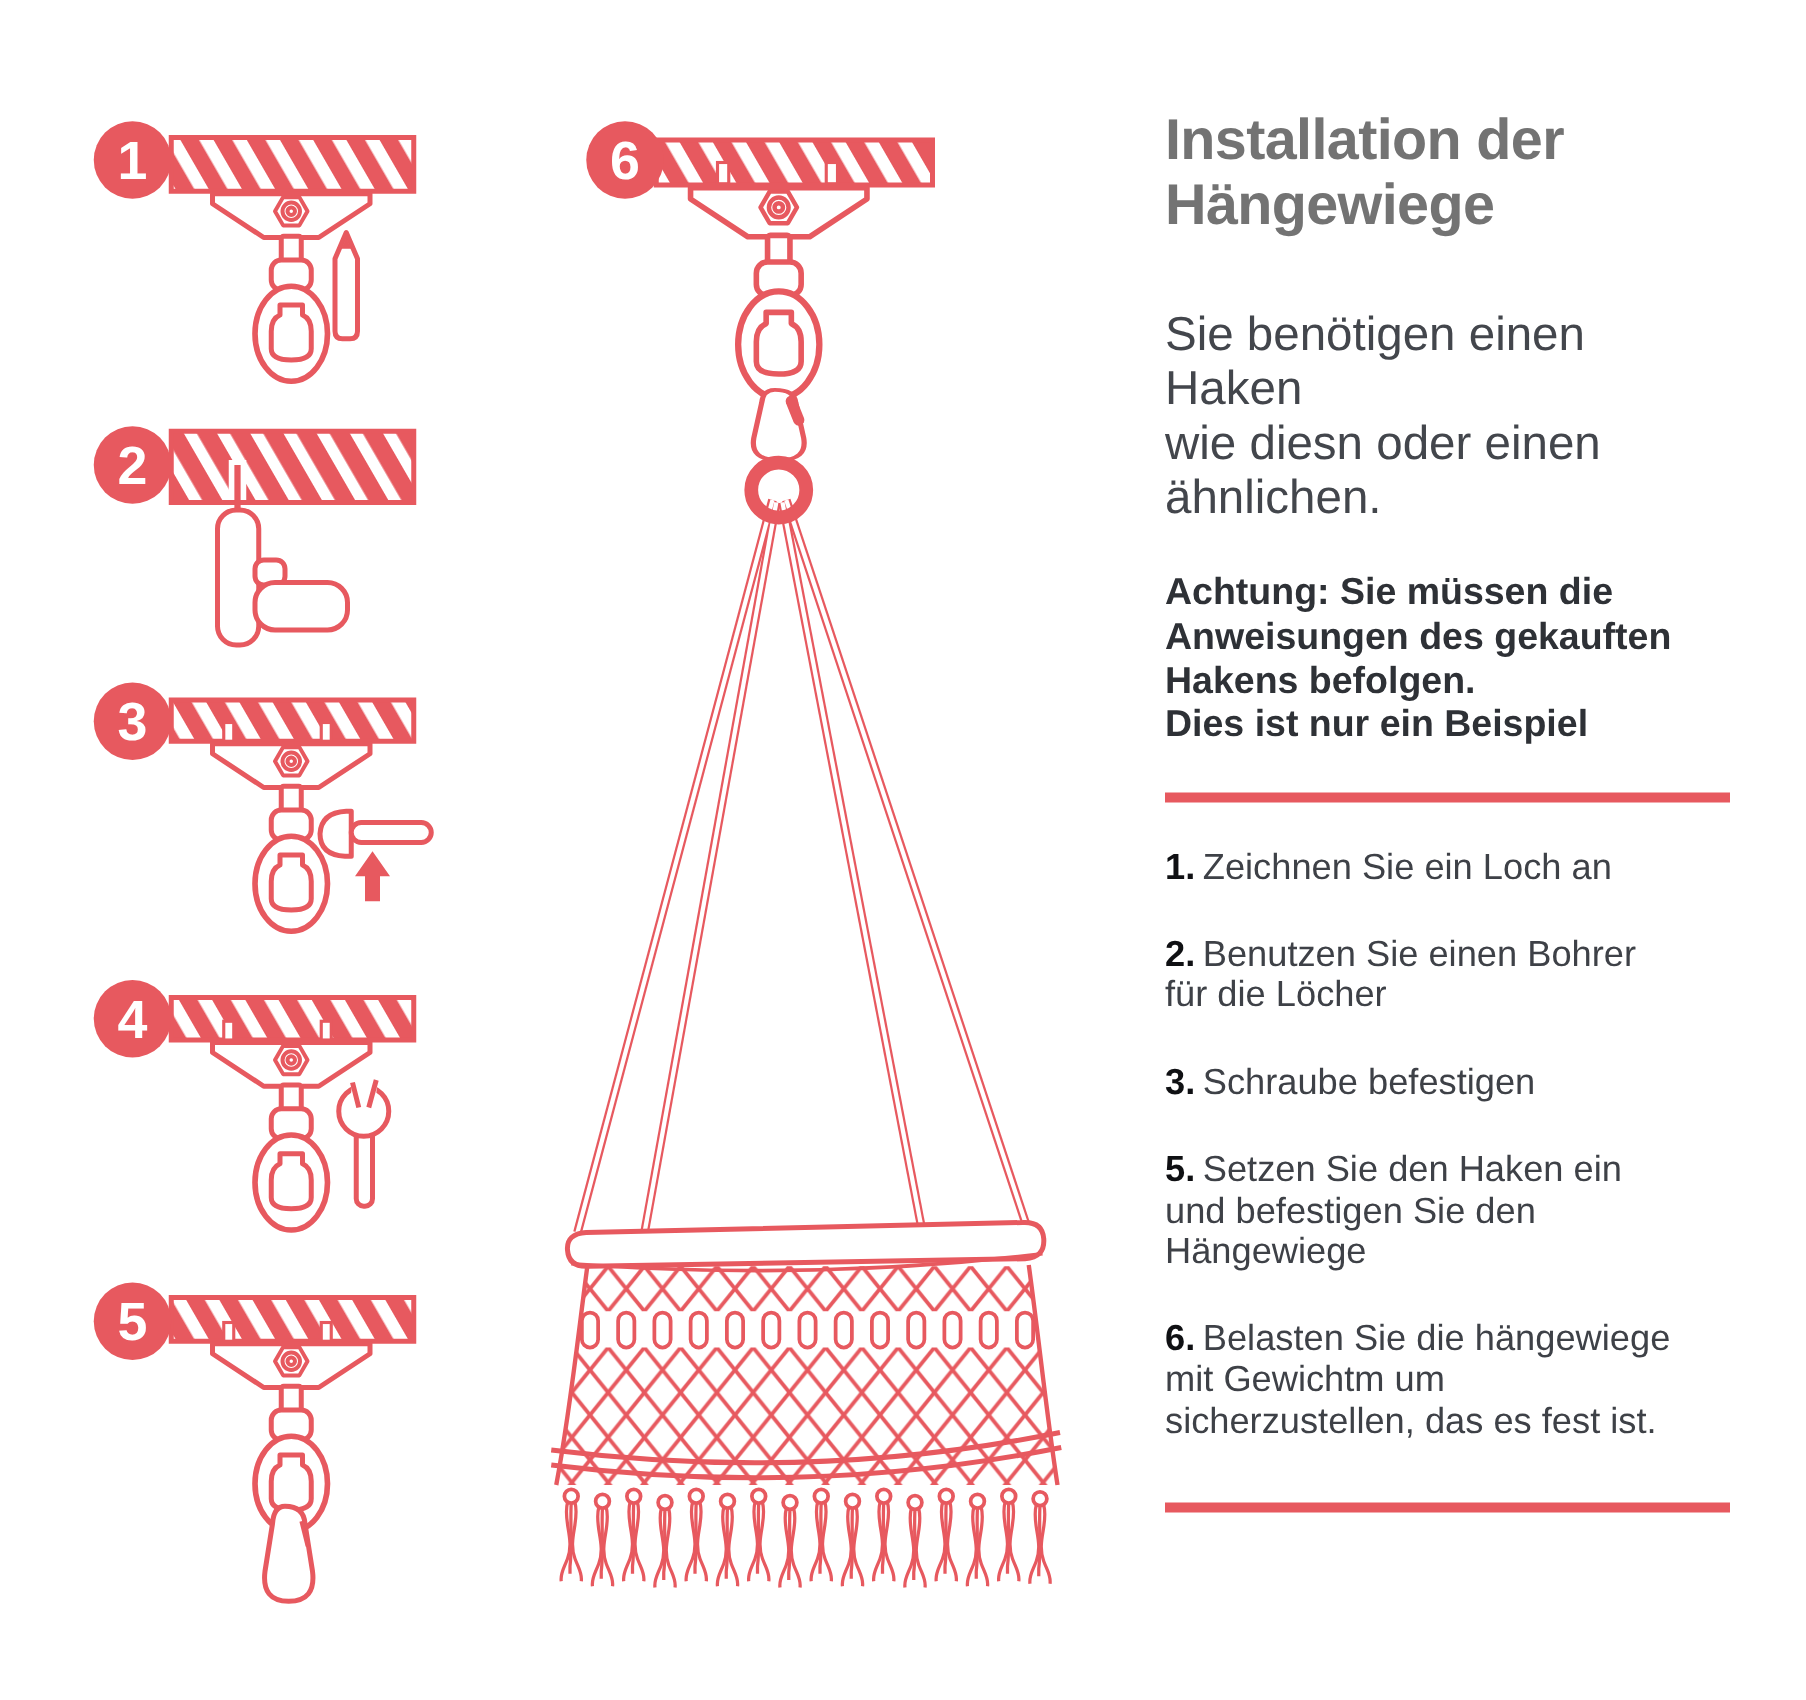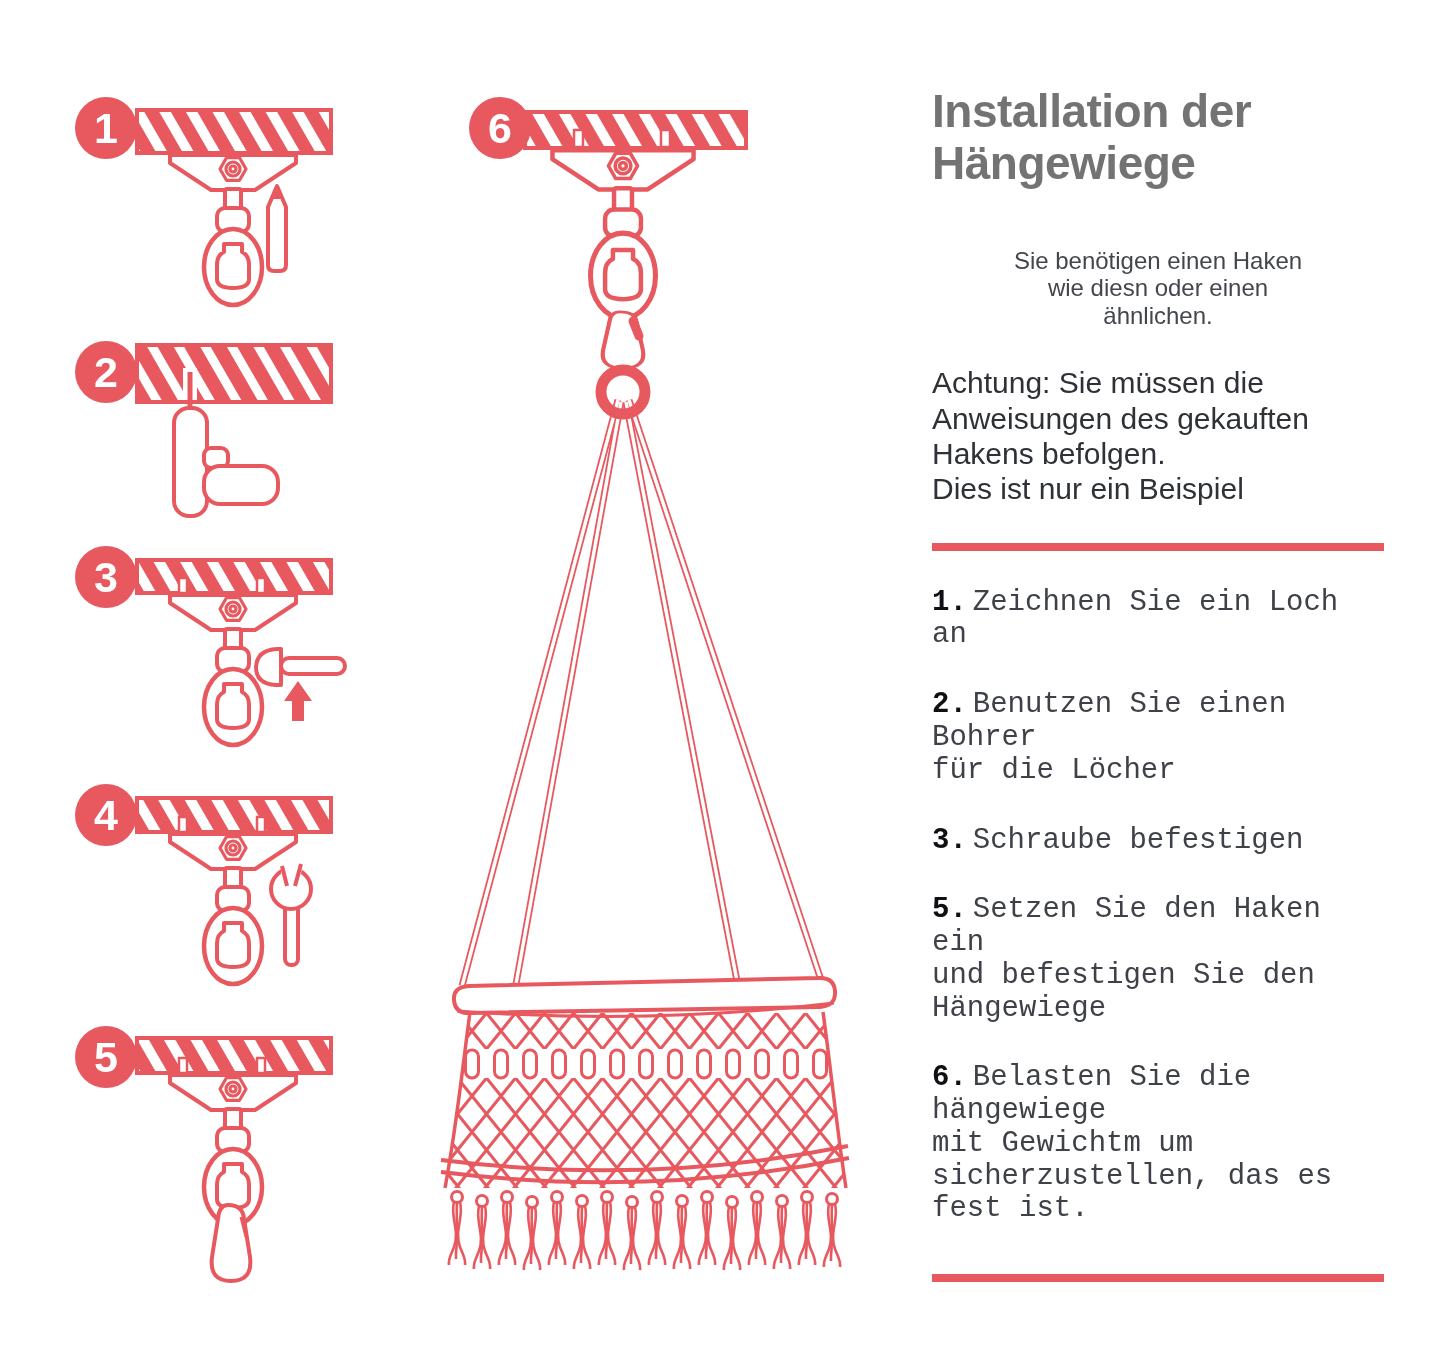"Sie benötigen einen Haken" .intro { font-size: 24px -> 38px; text-align: center -> none }
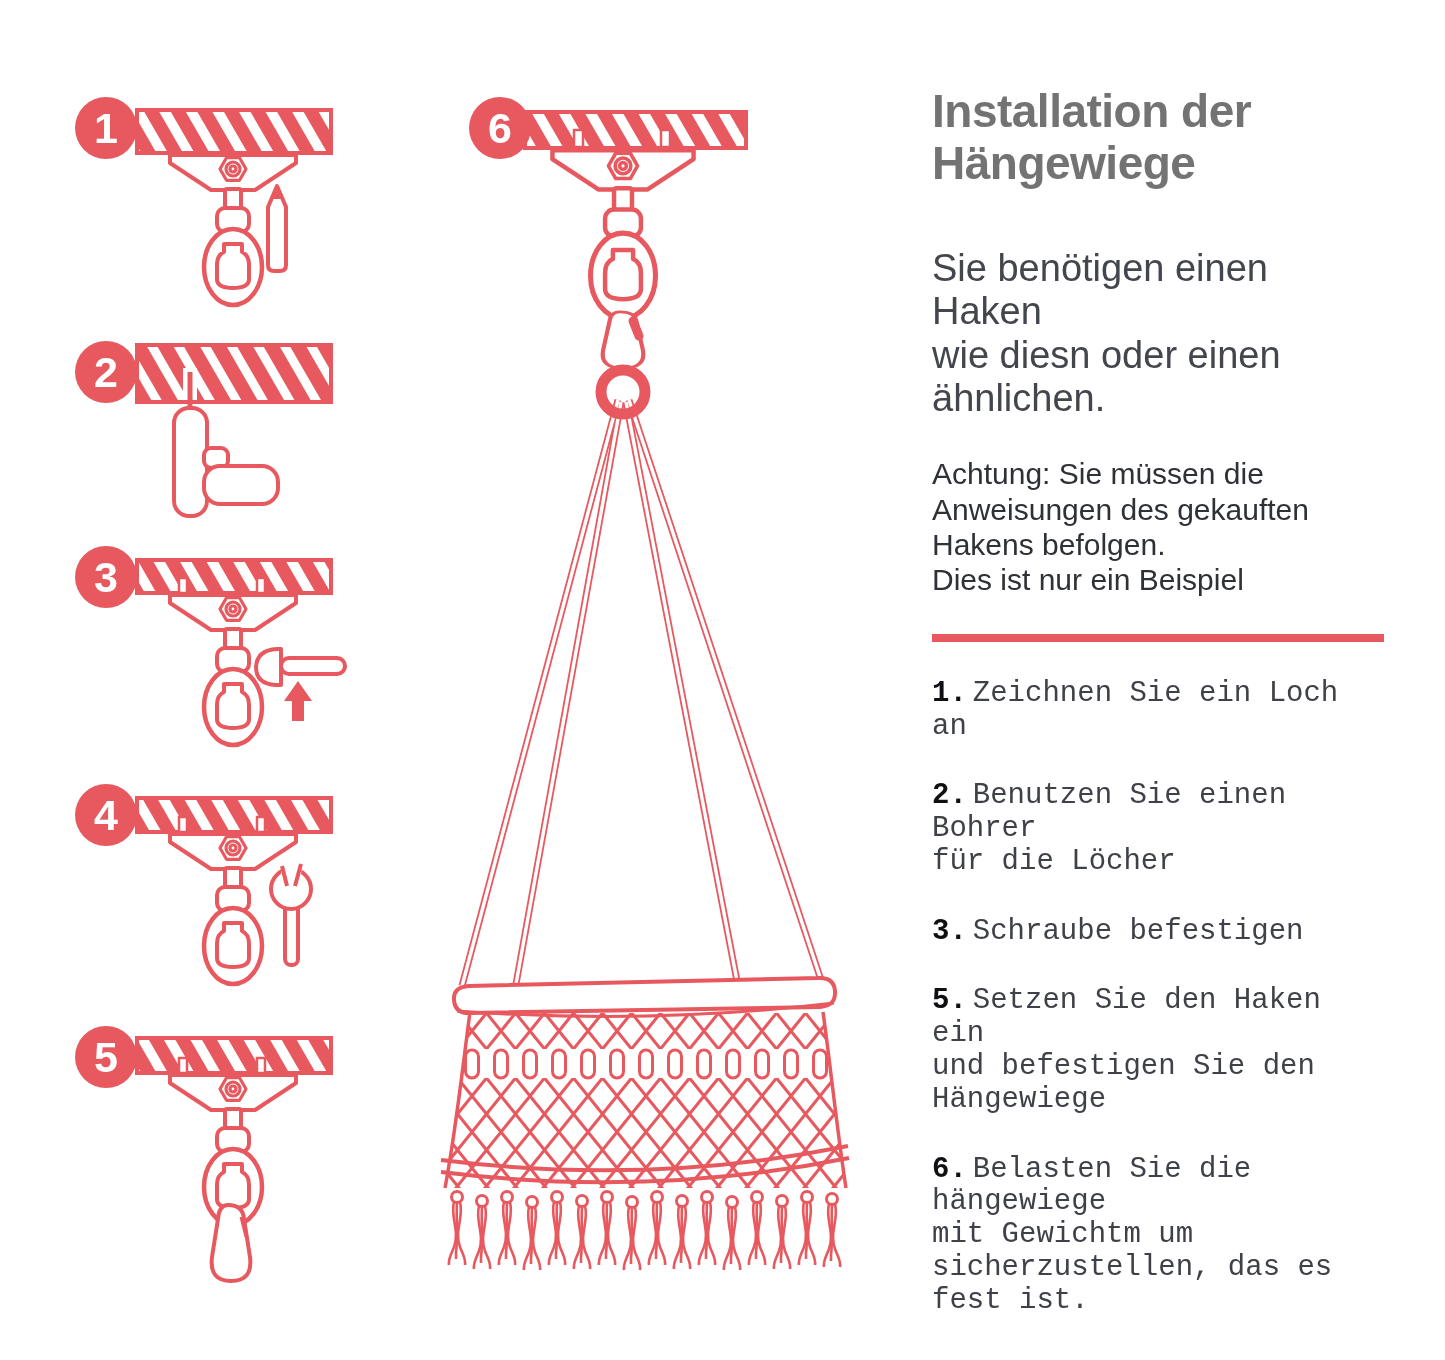"Achtung: Sie müssen die" .warning { font-weight: 400 -> 700 }
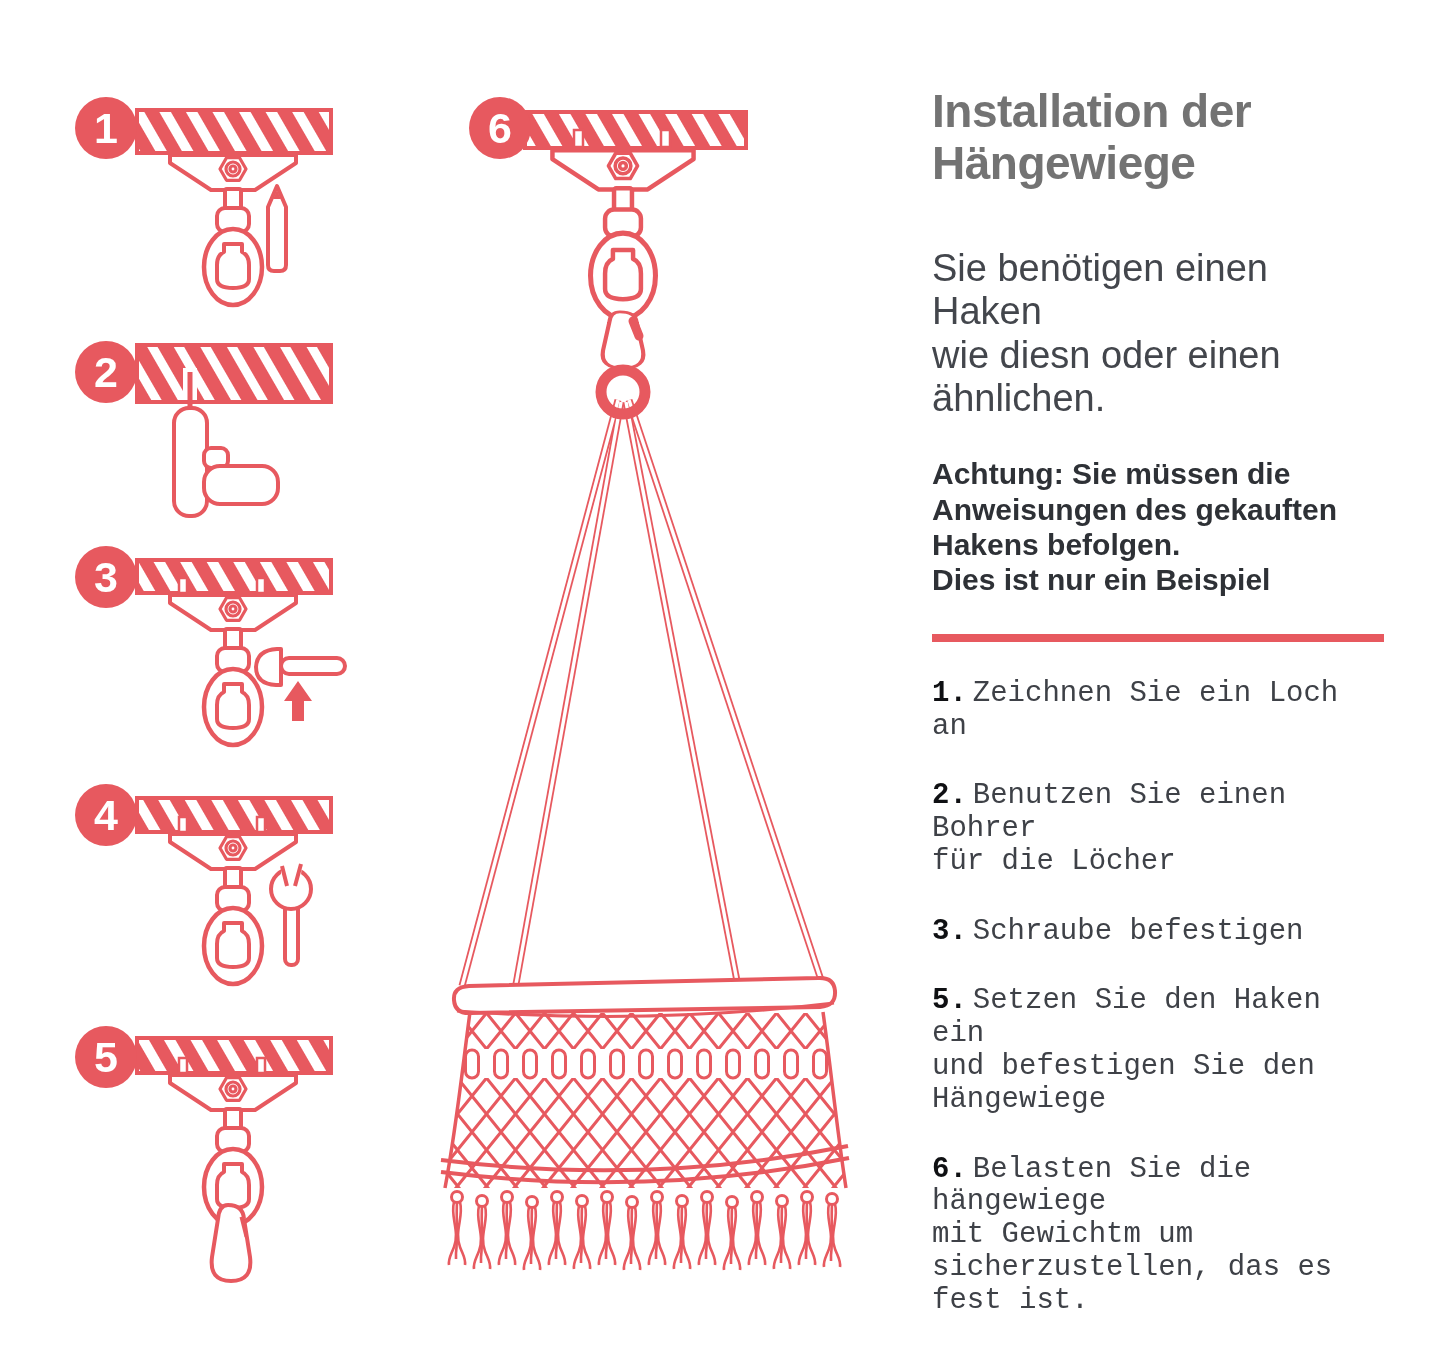"1. Zeichnen Sie ein Loch" .instructions { font-family: Liberation Mono, monospace -> none }
